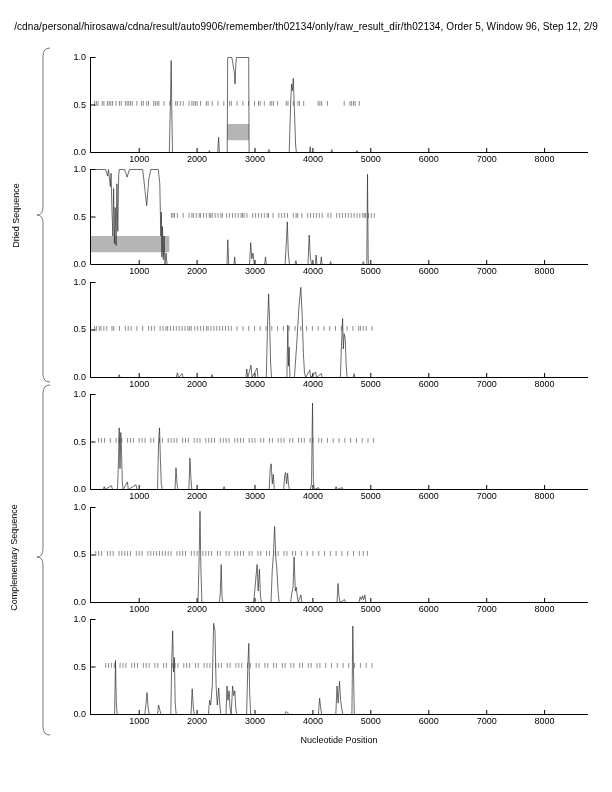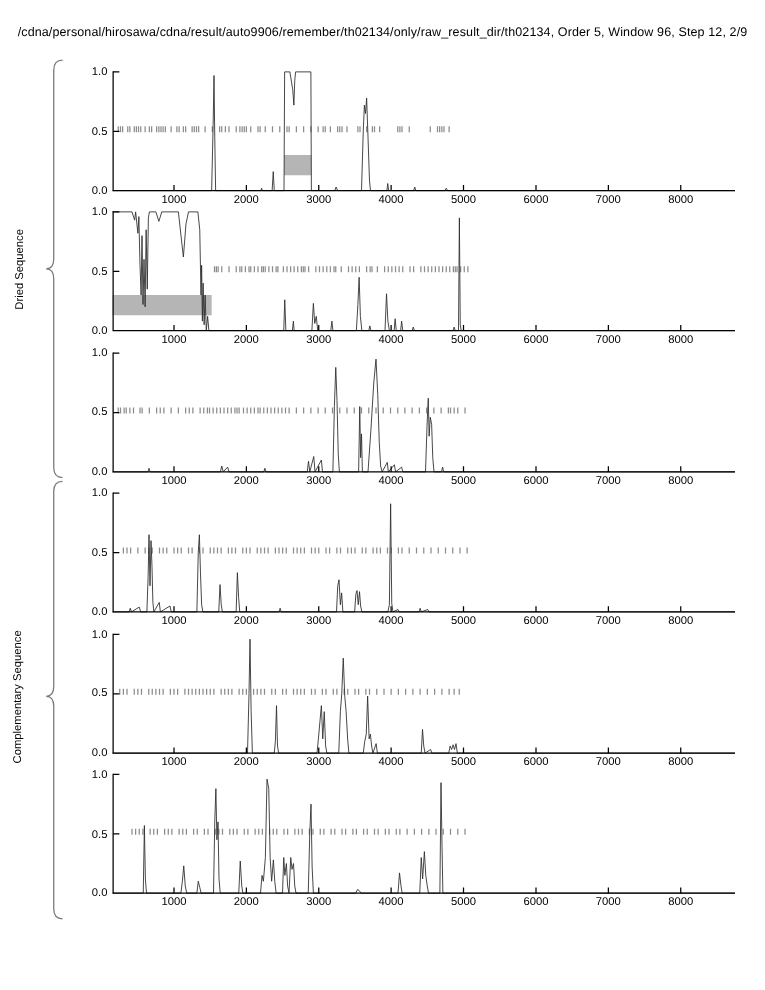"Nucleotide Position" div { html: none -> <div>Nucleotide Position</div> }
